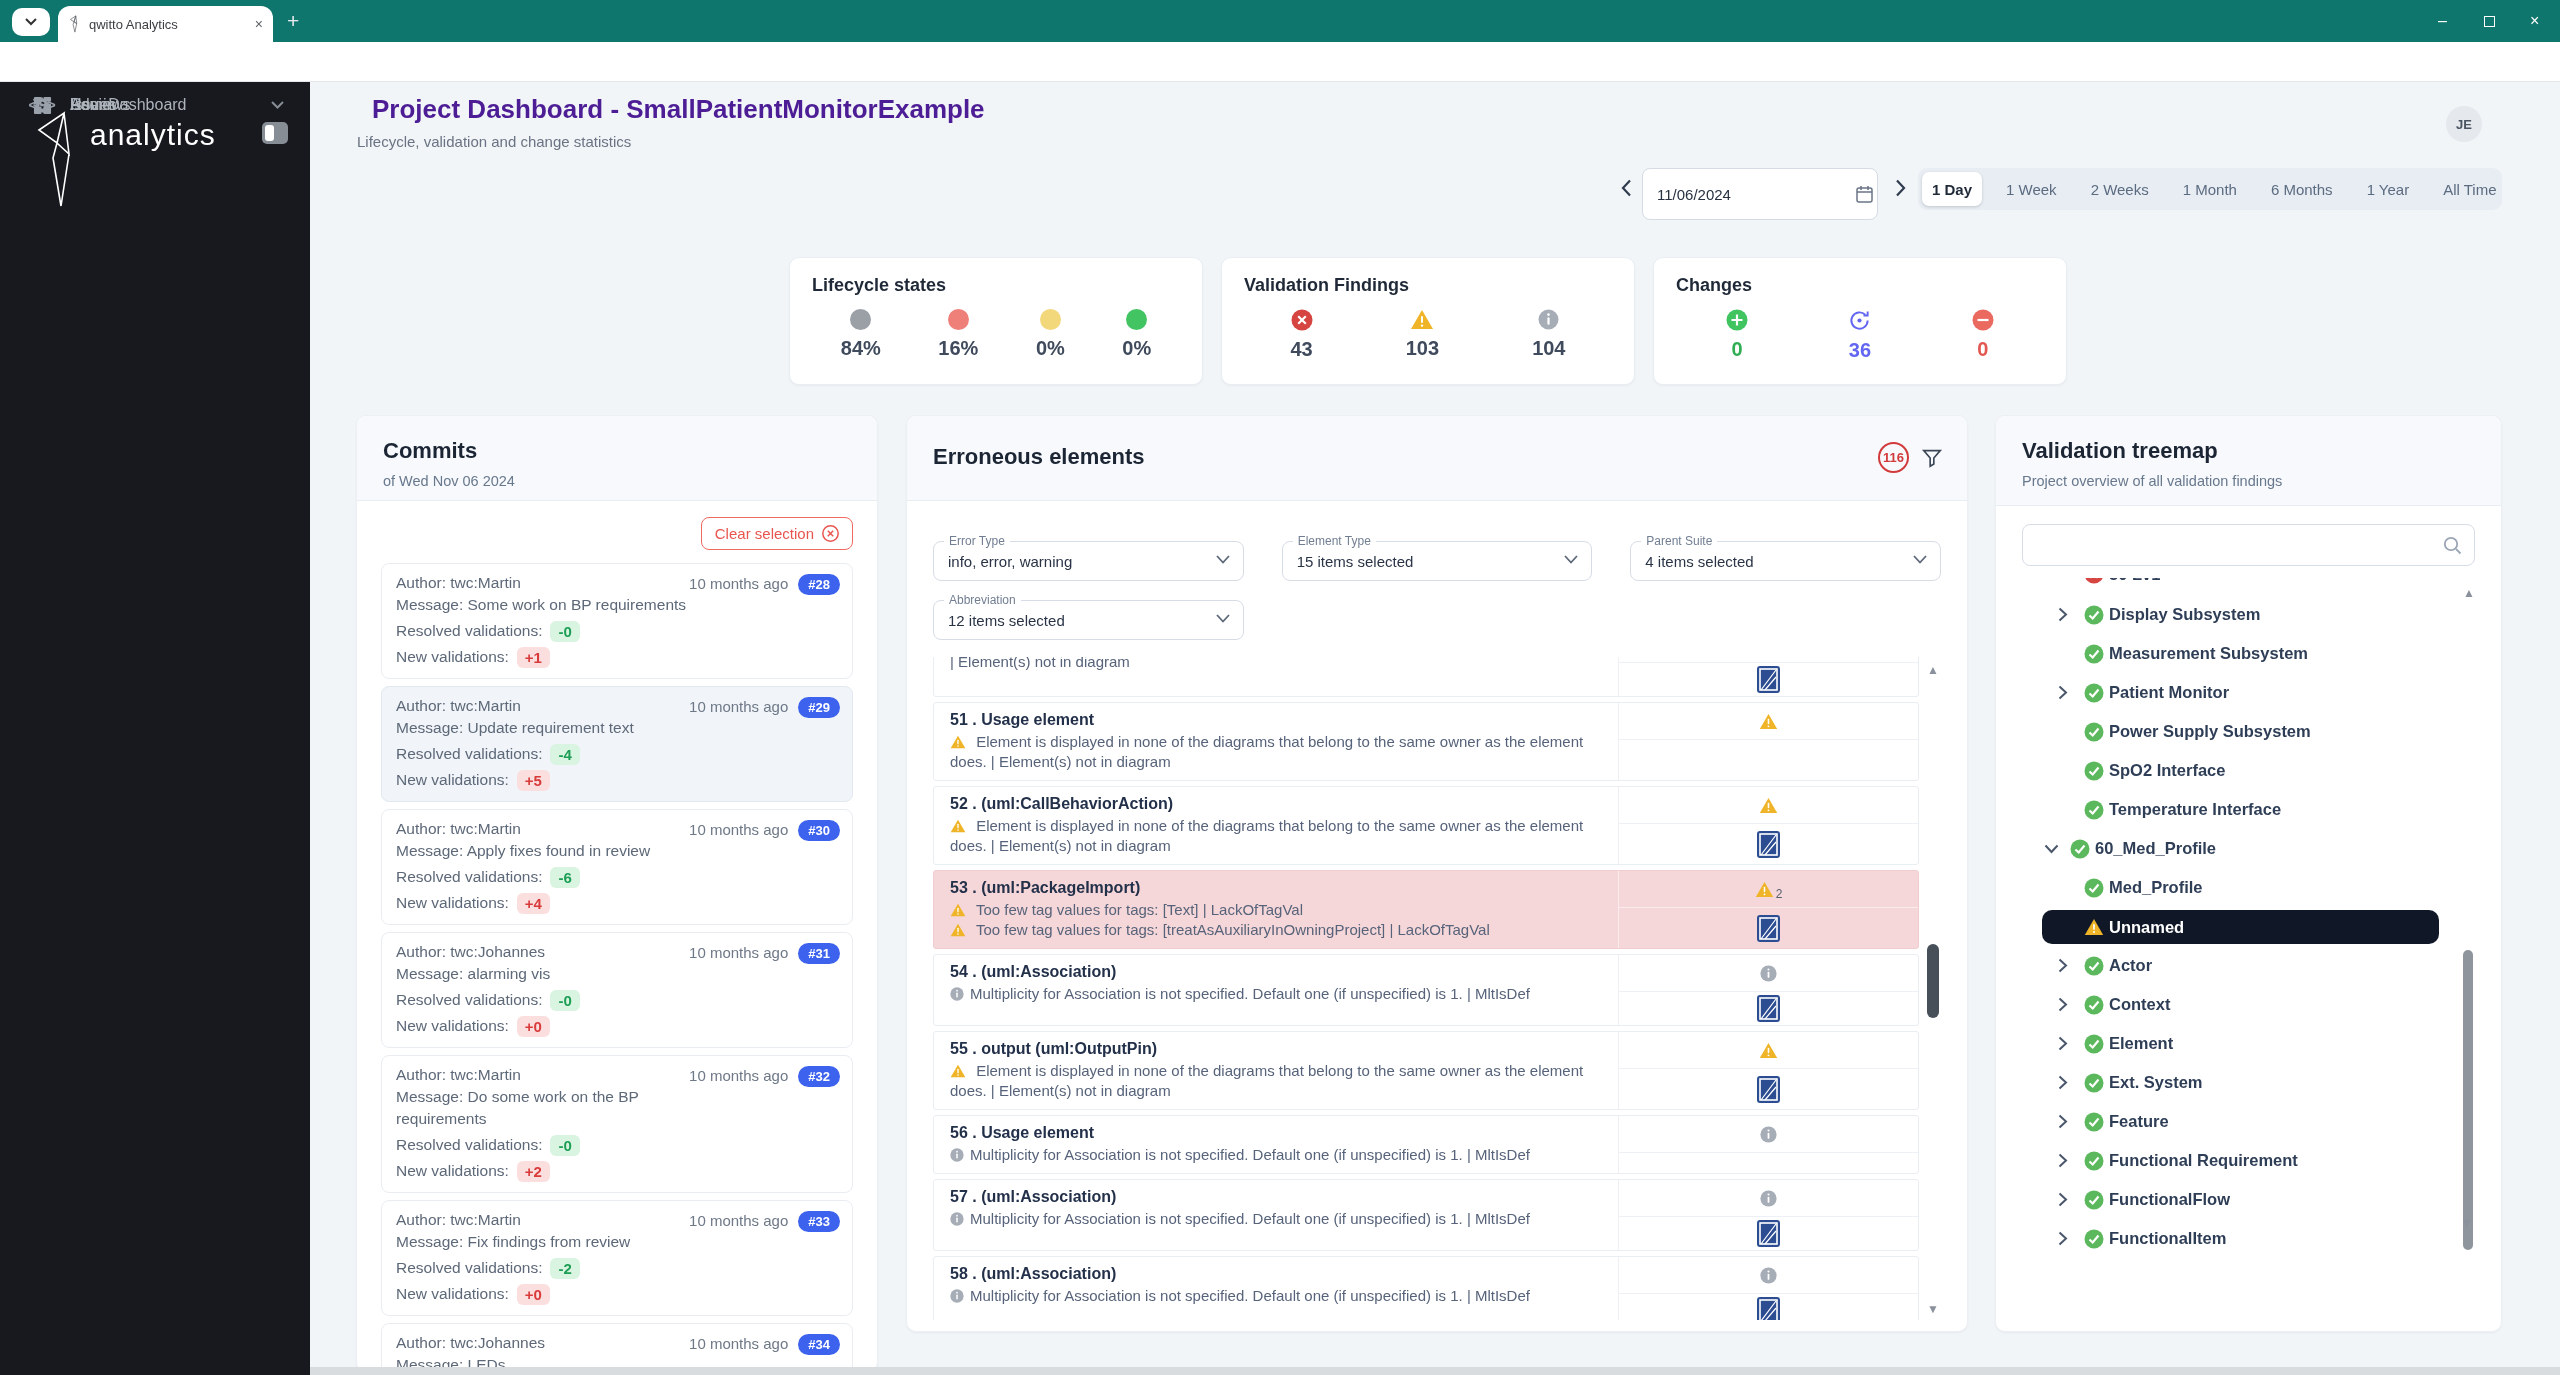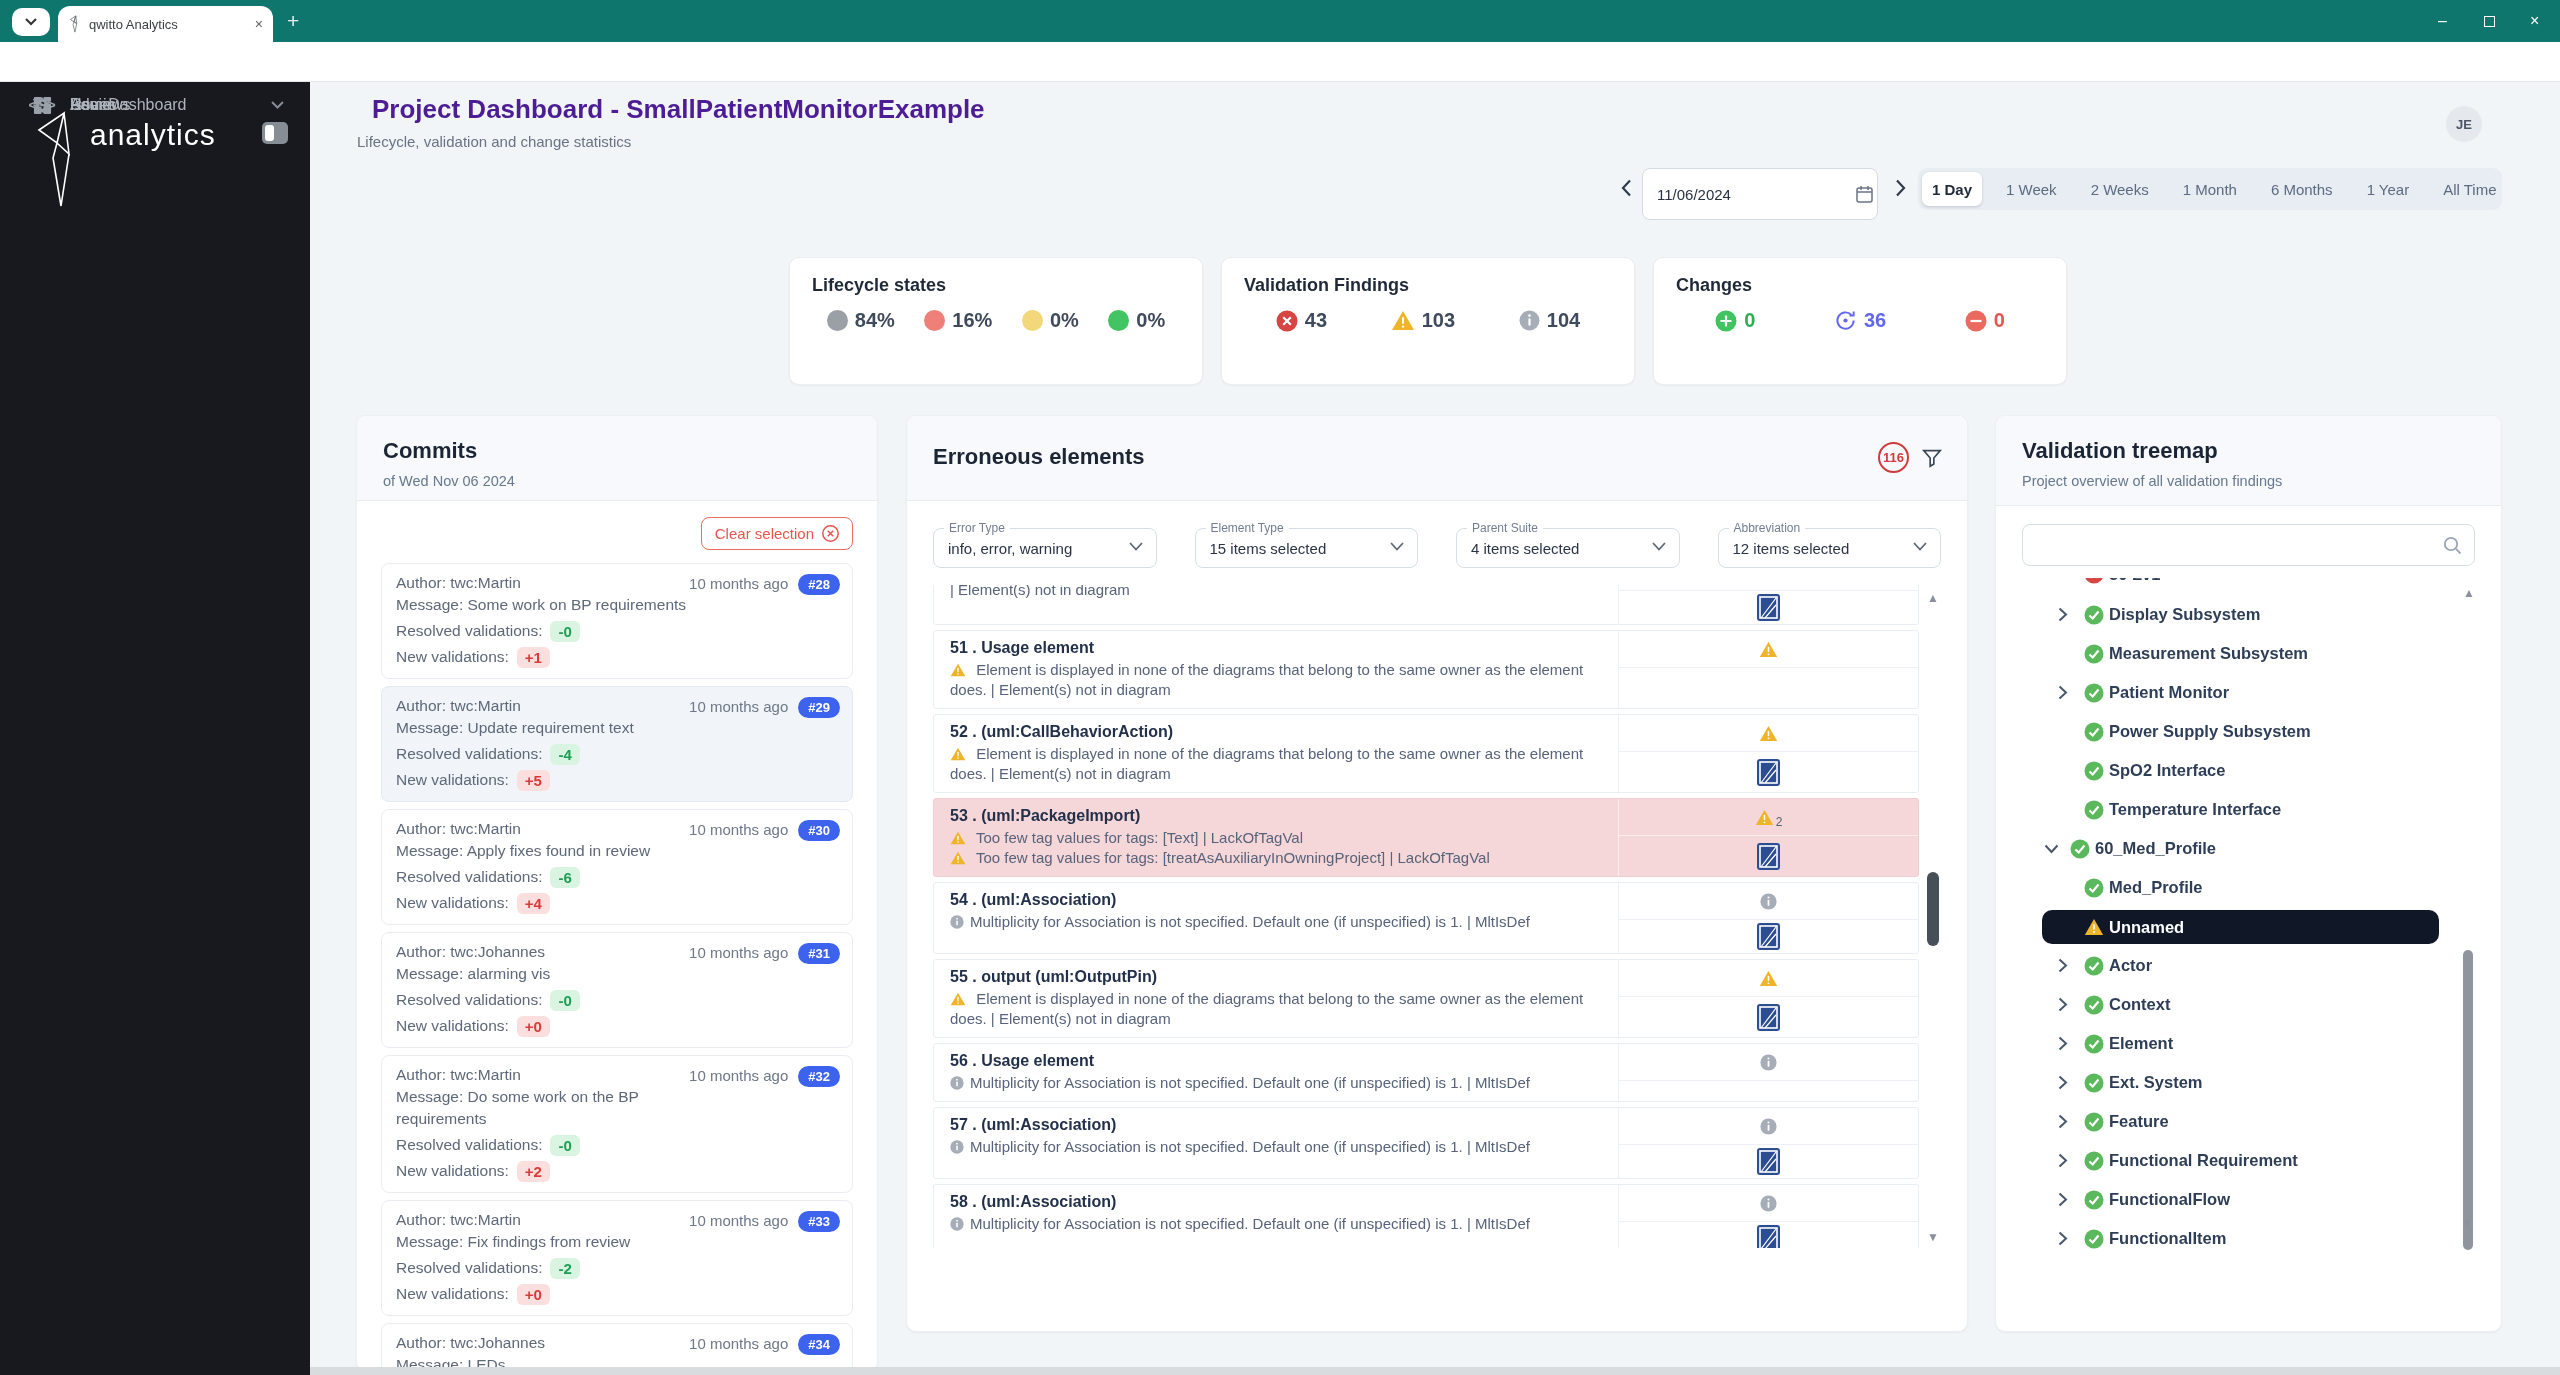"84%" .stat { flex-direction: none -> column }
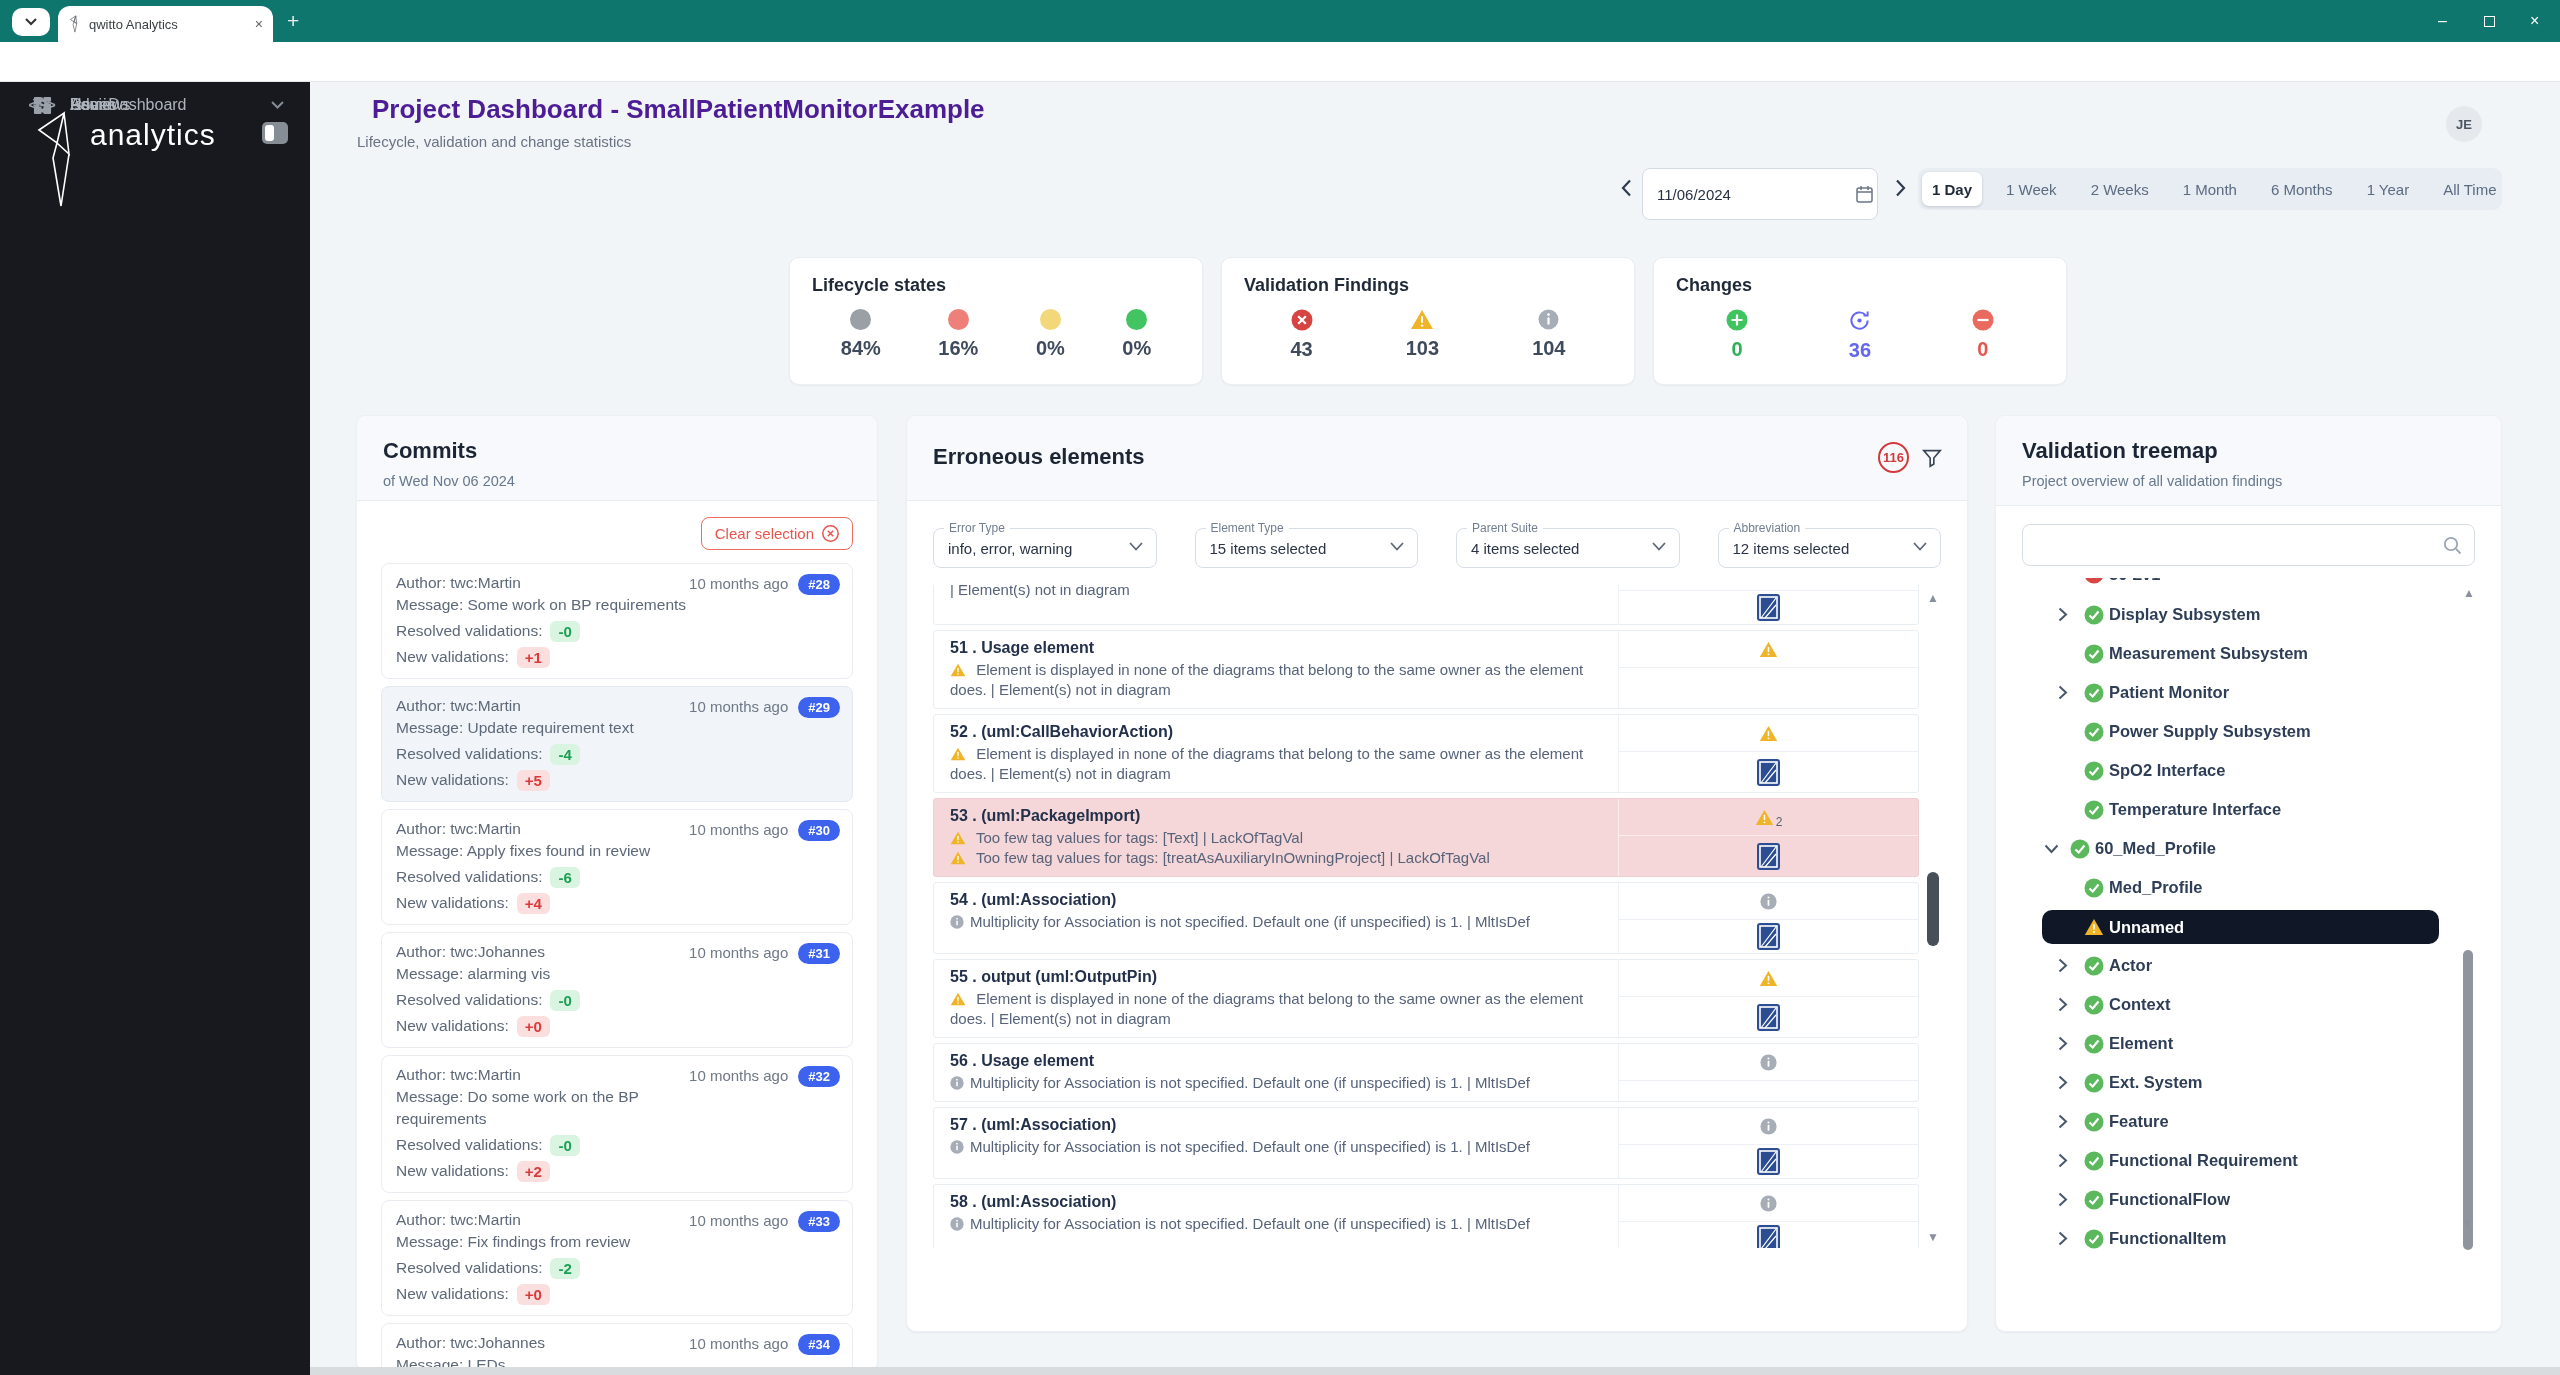"Error Type" .filters { grid-template-columns: 1fr 1fr 1fr 1fr -> 1fr 1fr 1fr; margin-top: 7px -> 20px }
